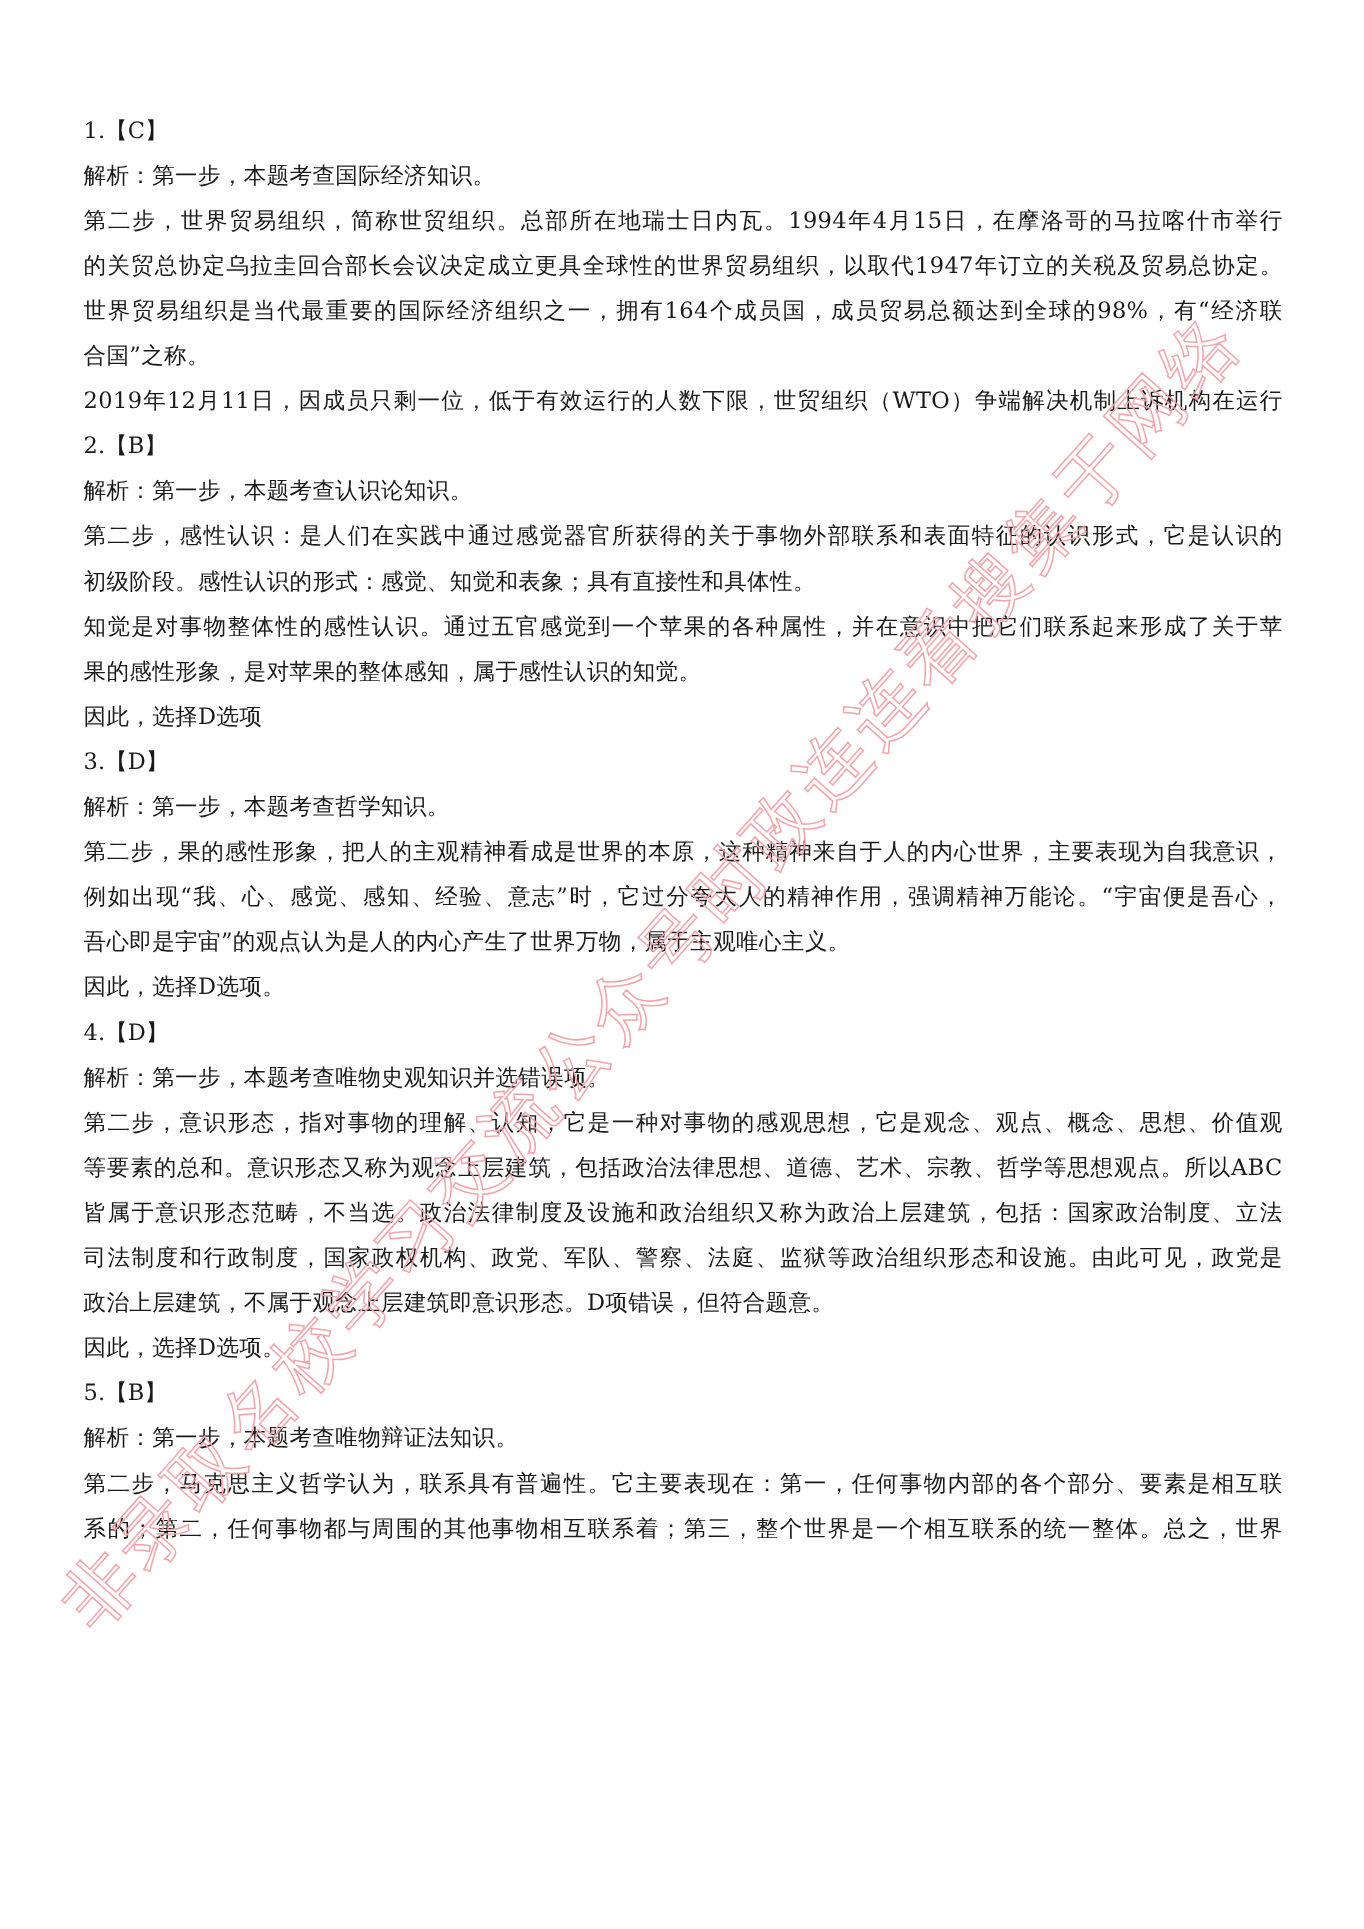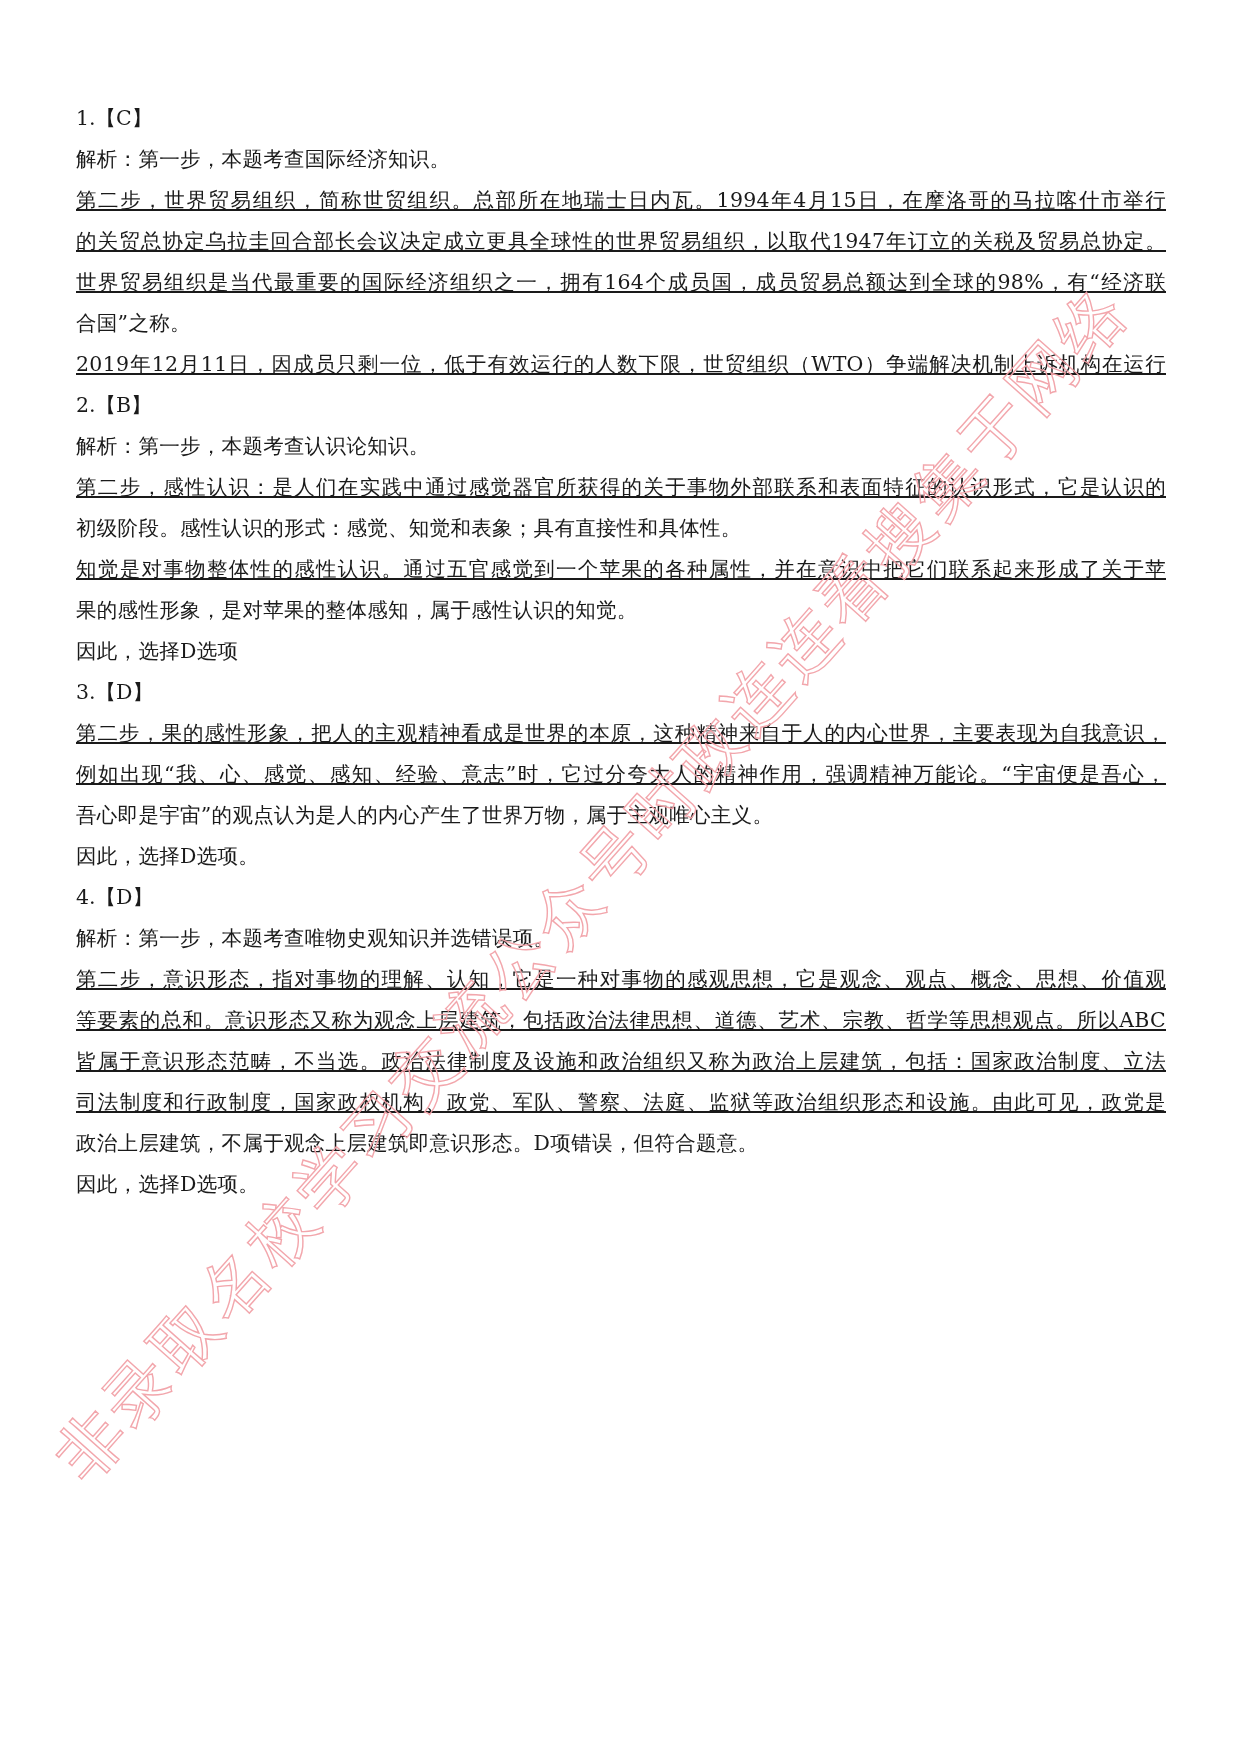"第二步，世界贸易组织，简称世贸组织。总部所在地瑞士日内瓦。1994年4月15日，" .line.justify { text-decoration: underline -> none }
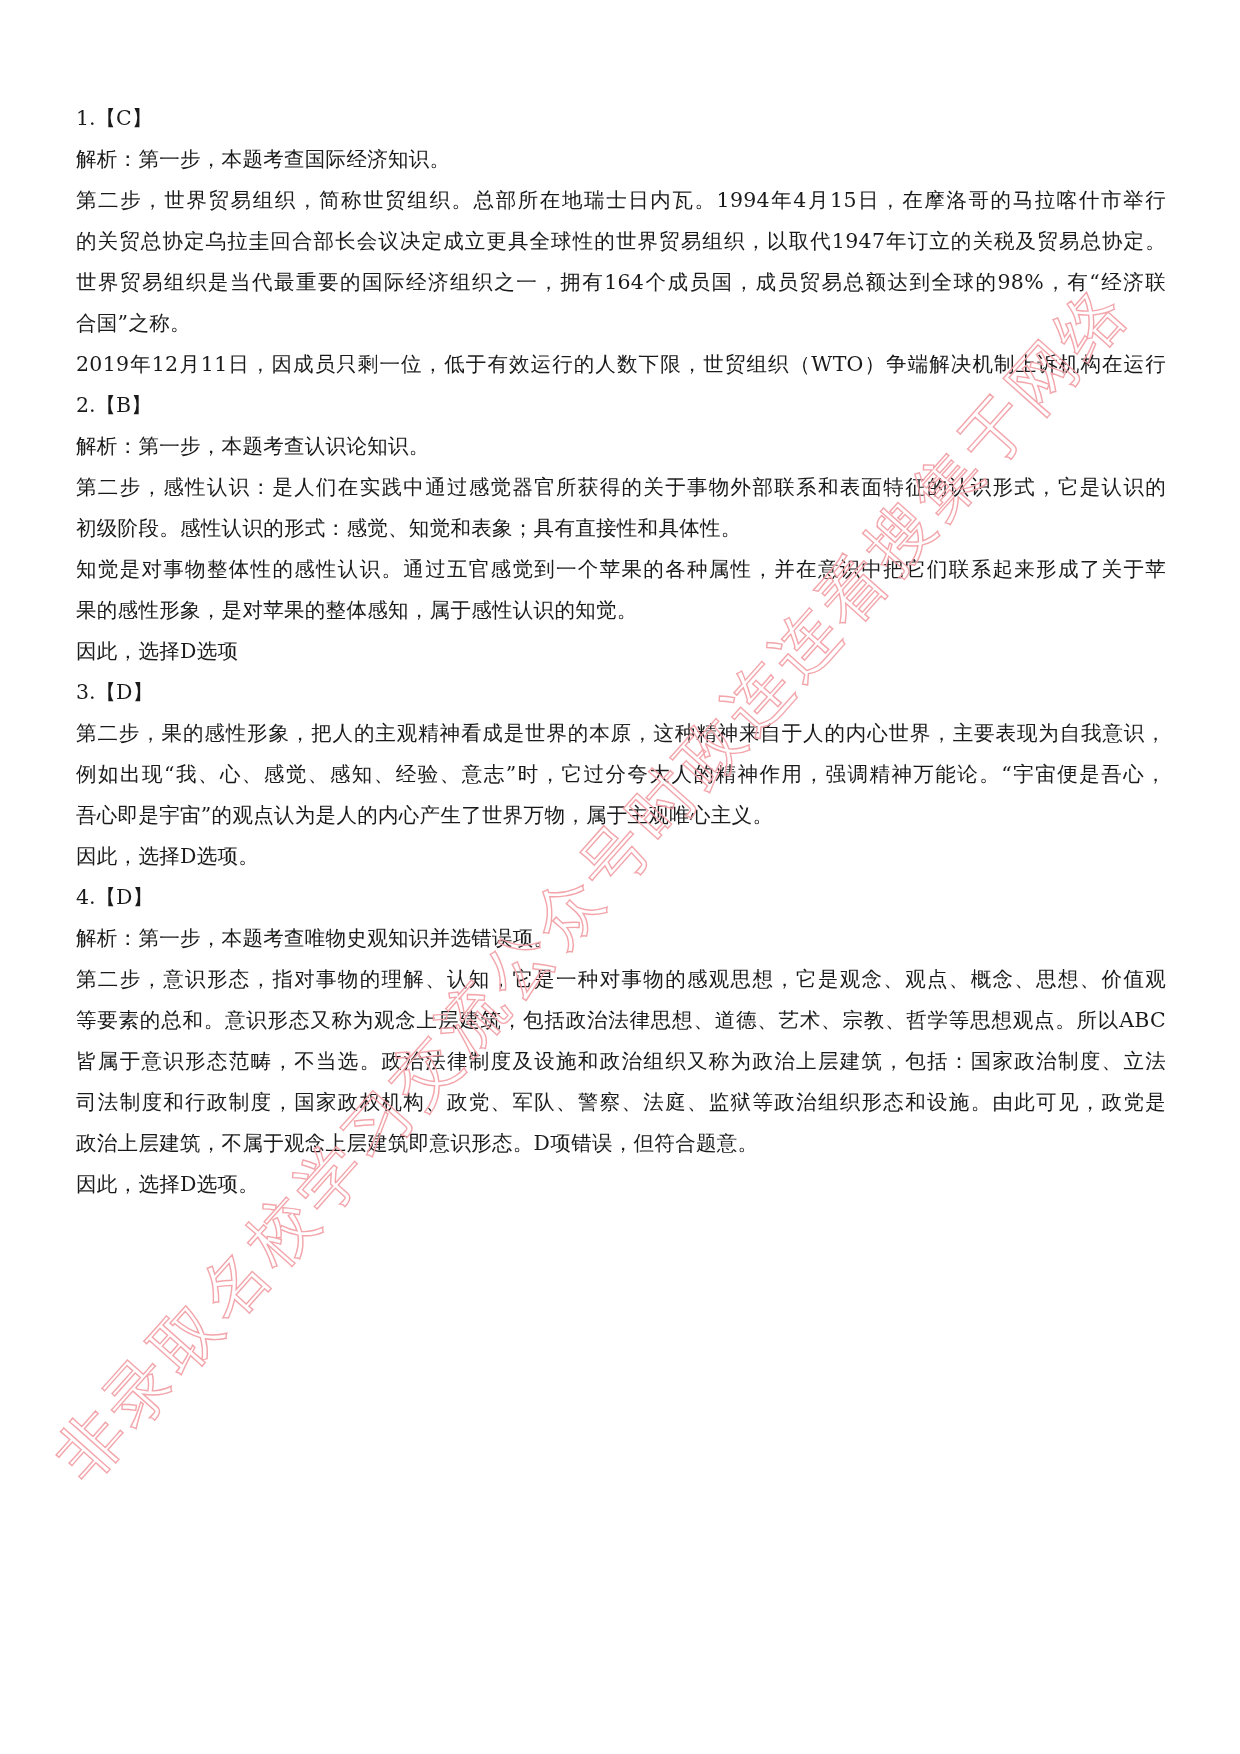"解析：第一步，本题考查哲学知识。" div.line { html: none -> <div>解析：第一步，本题考查哲学知识。</div> }
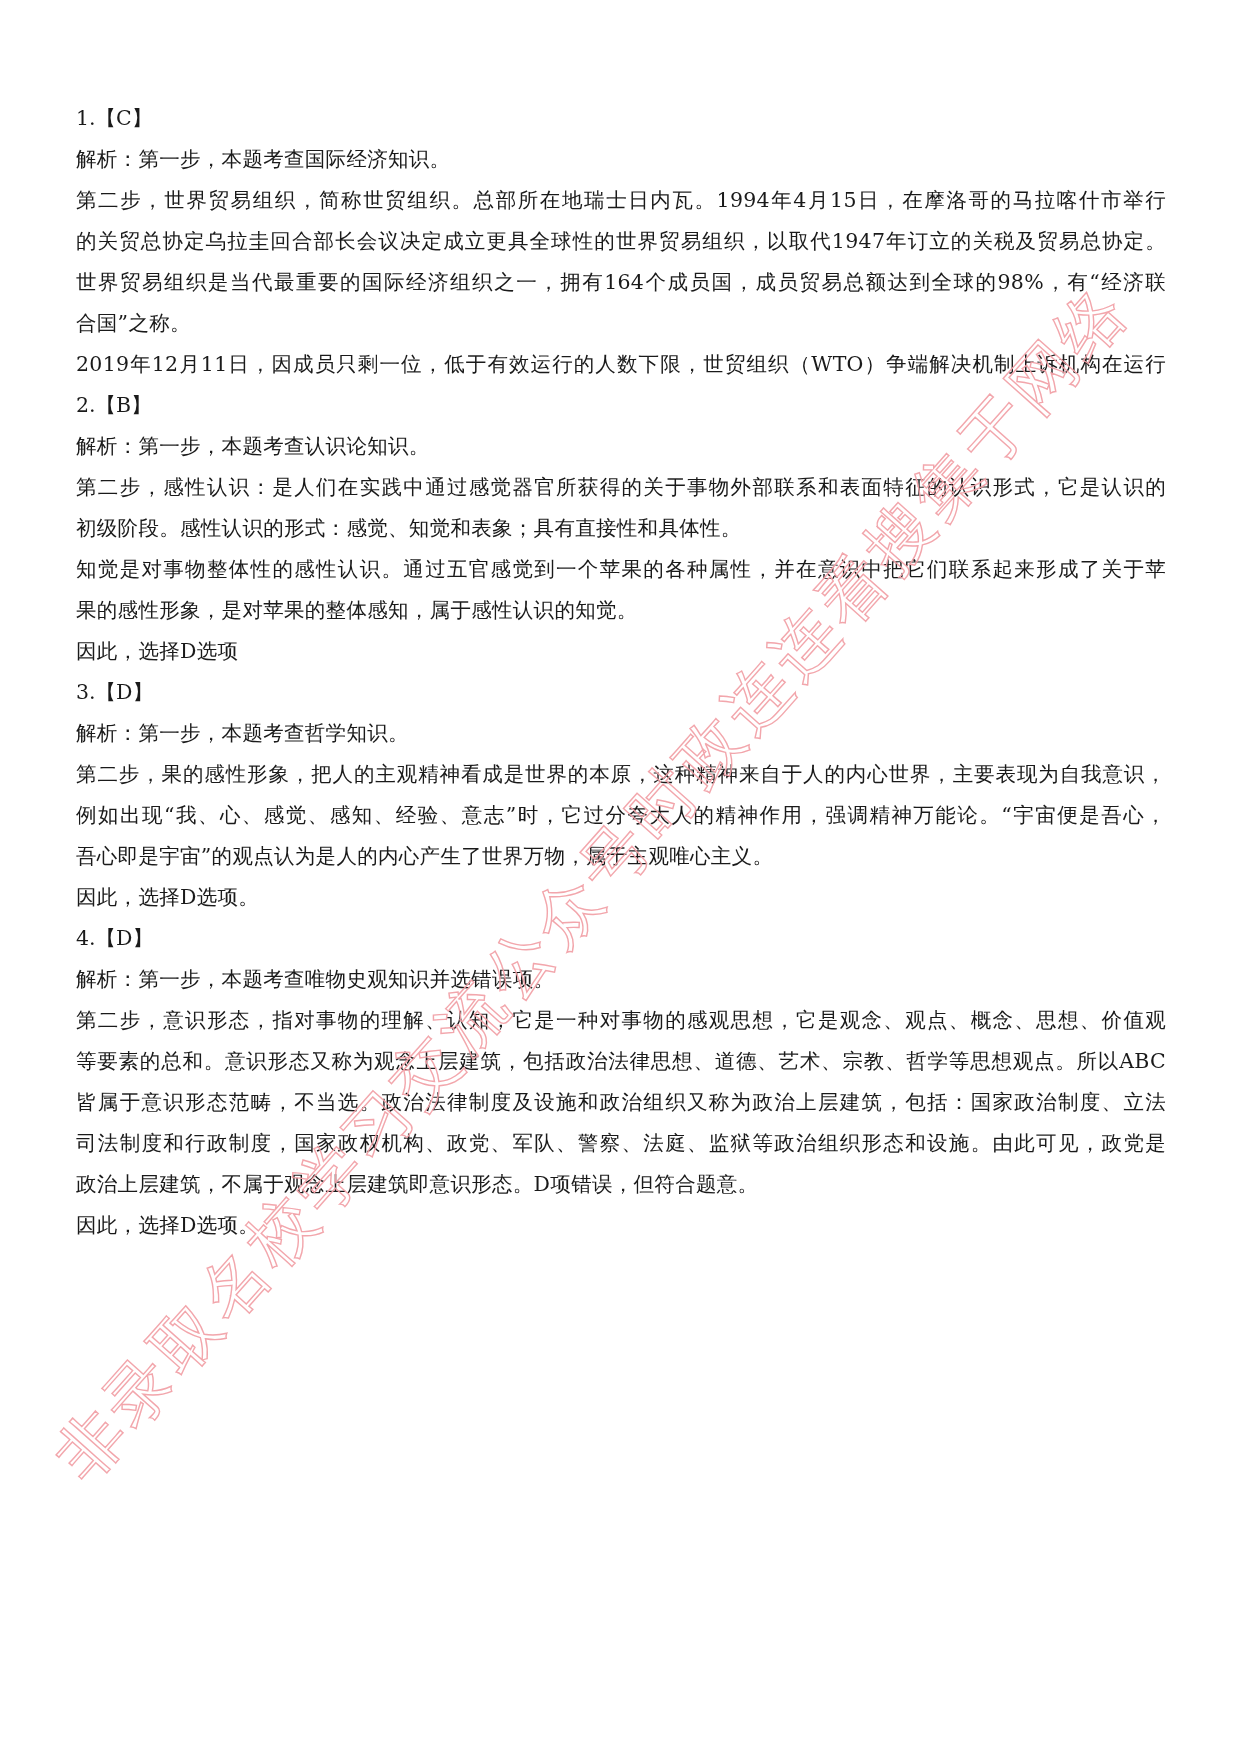"5.【B】" section { html: none -> <section> <div>5.【B】</div> <div>解析：第一步，本题考查唯物辩证法知识。</div> <div>第二步，马克思主义哲学认为，联系具有普遍性。它主要表现在：第一，任何事物内部的各个部分、要素是相互联</div> <div>系的；第二，任何事物都与周围的其他事物相互联系着；第三，整个世界是一个相互联系的统一整体。总之，世界</div> </section> }
